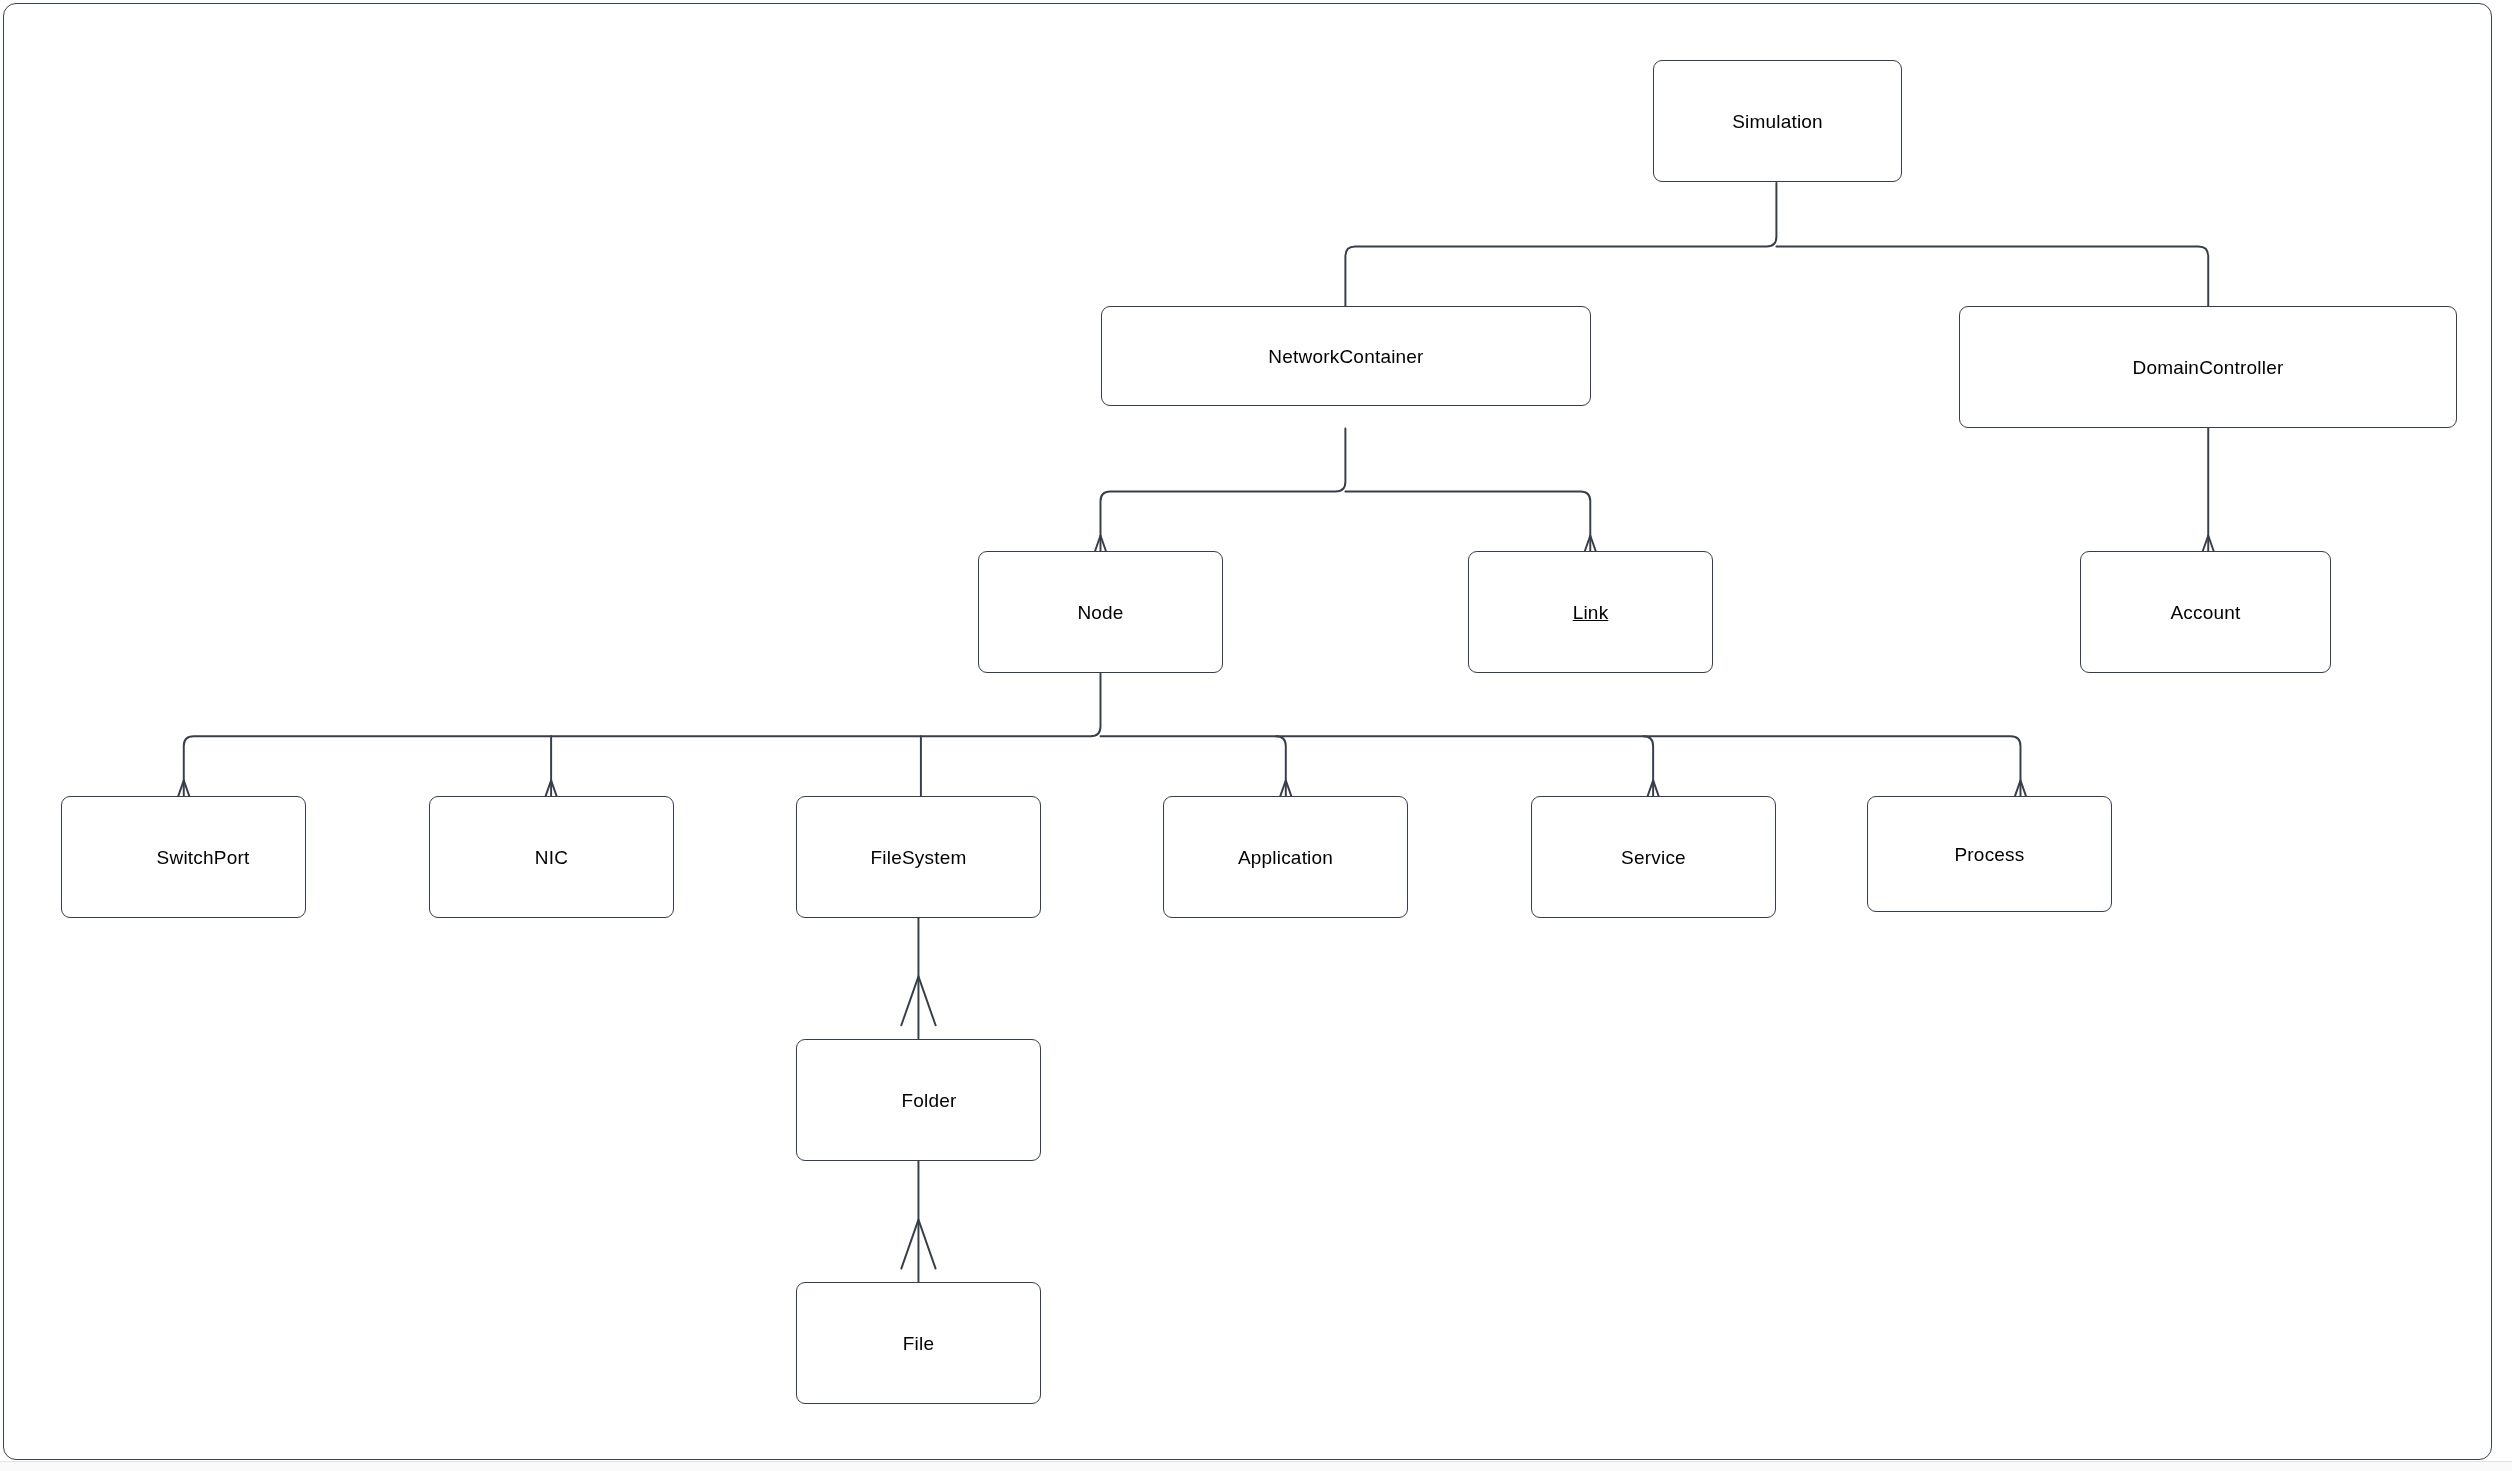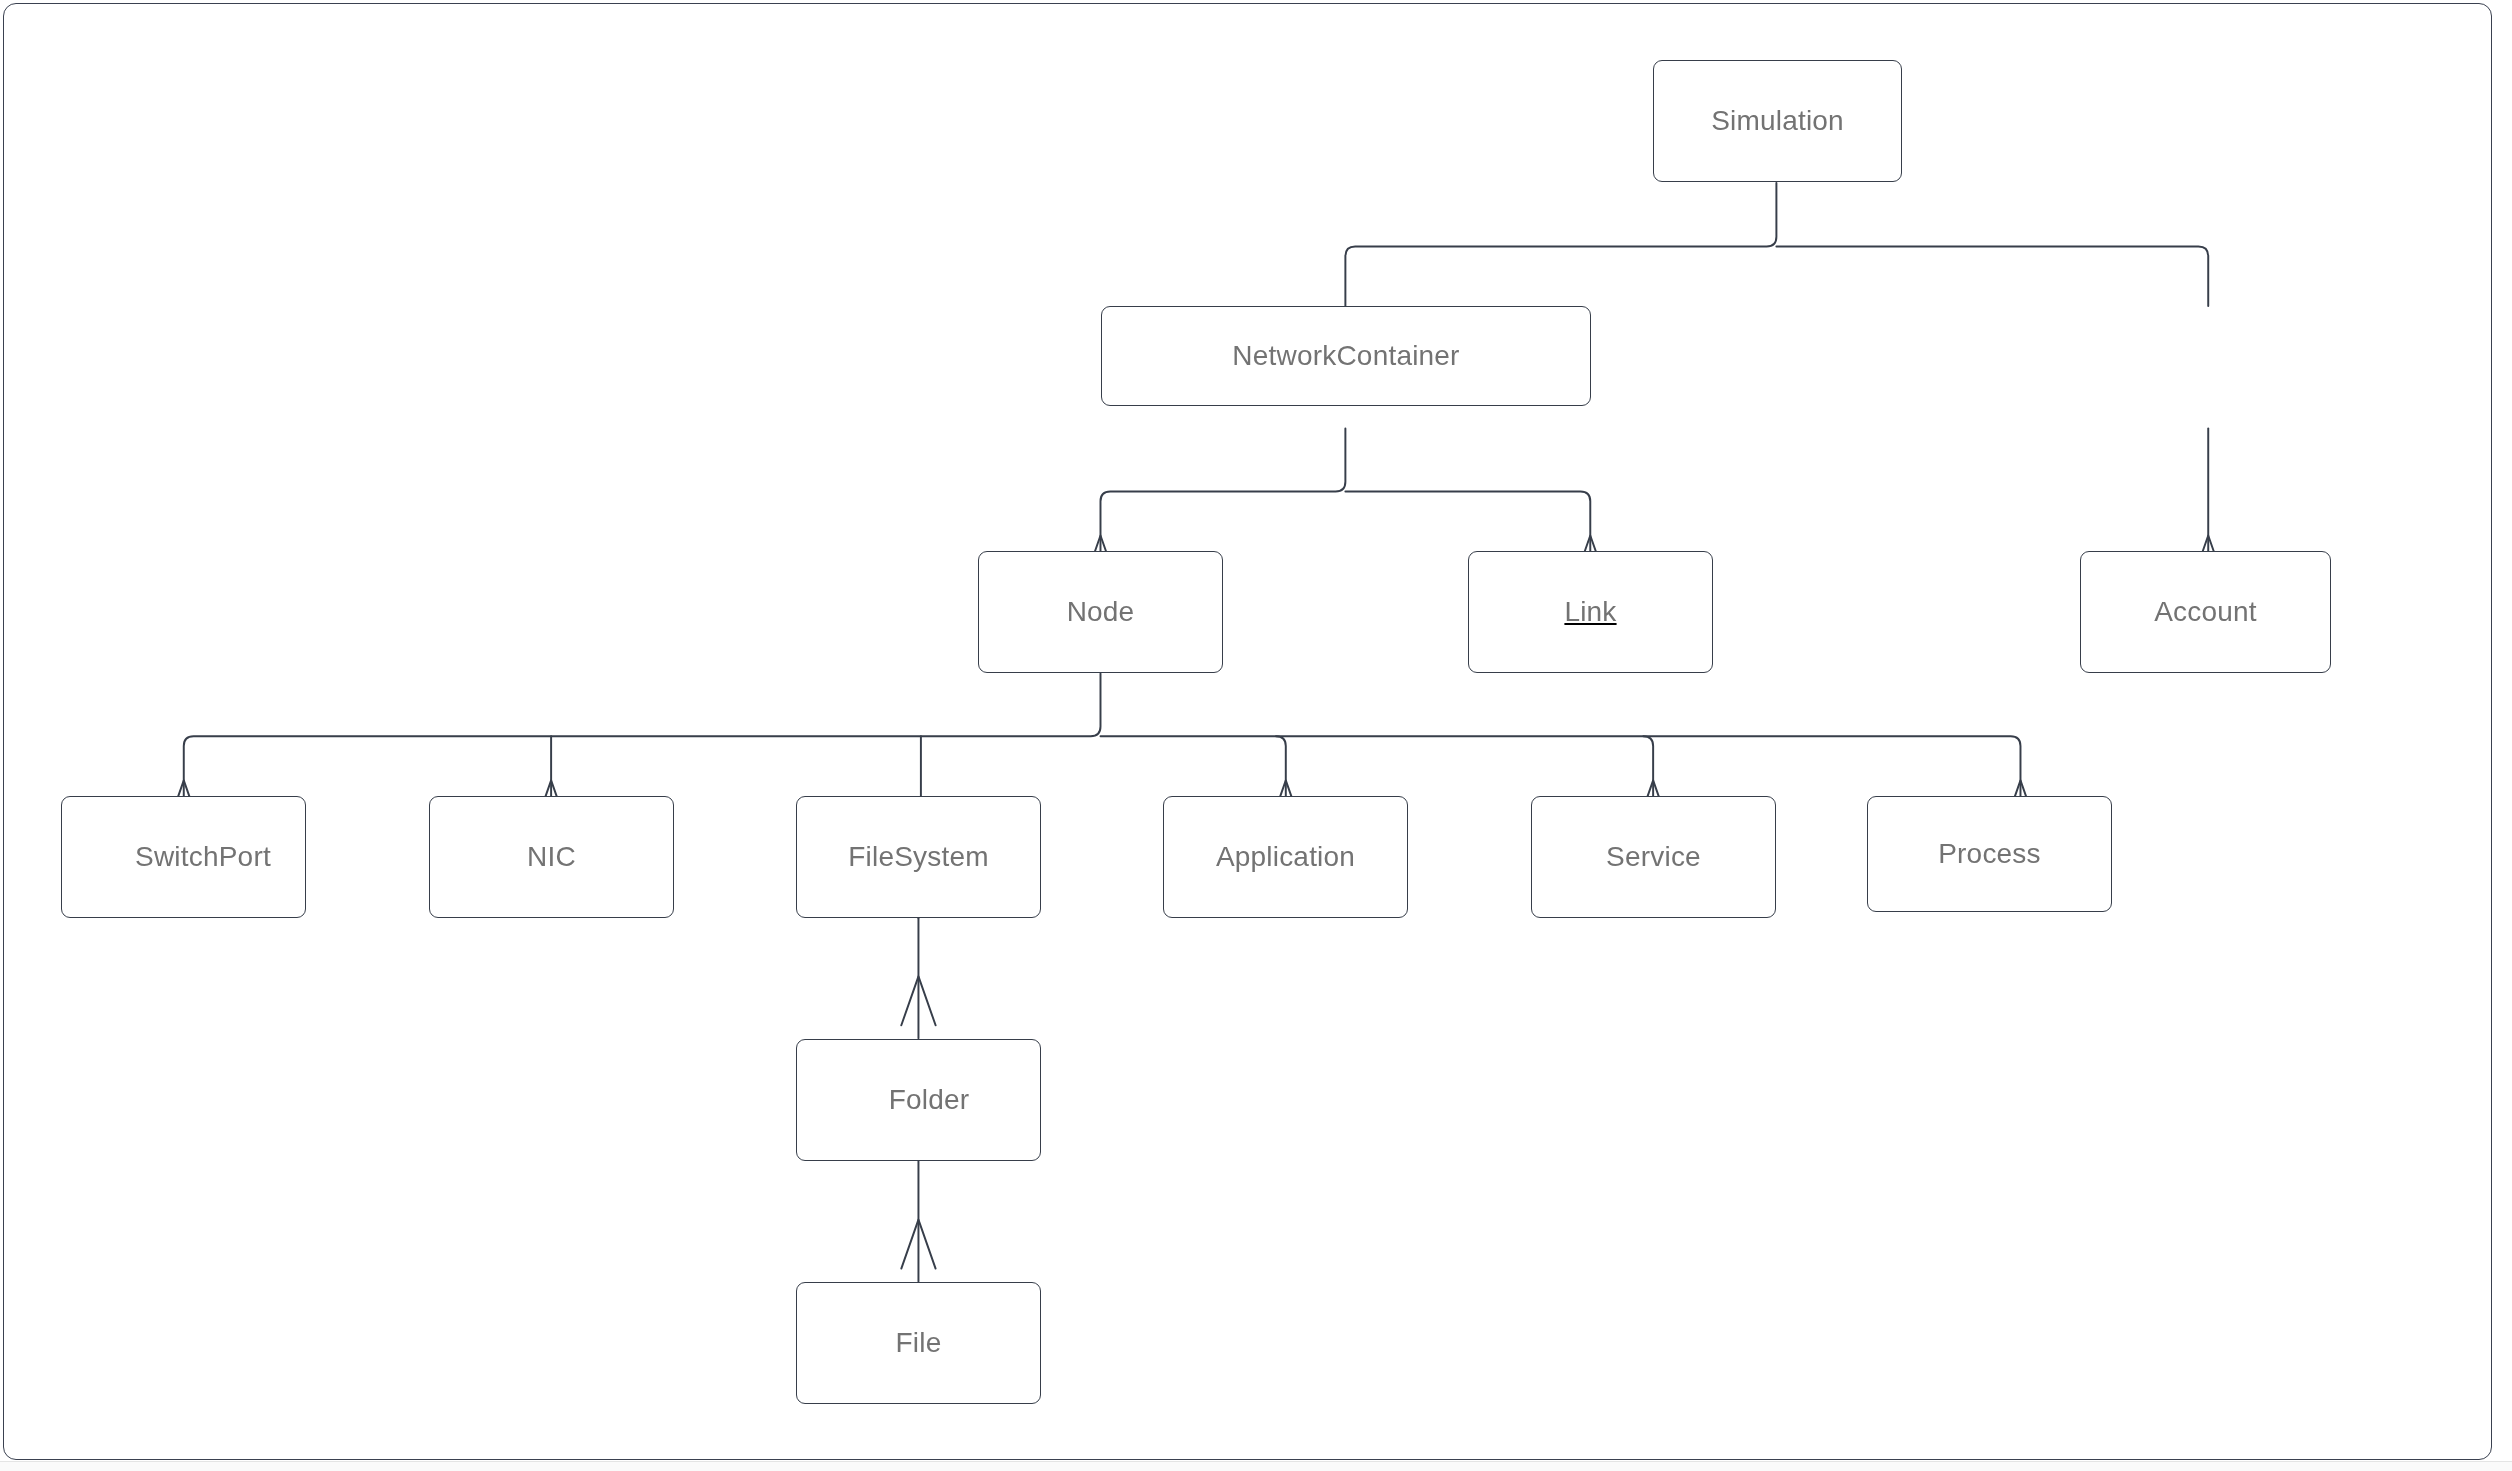"Simulation" .node-label { color: #737373 -> #000000; font-size: 28px -> 19px }
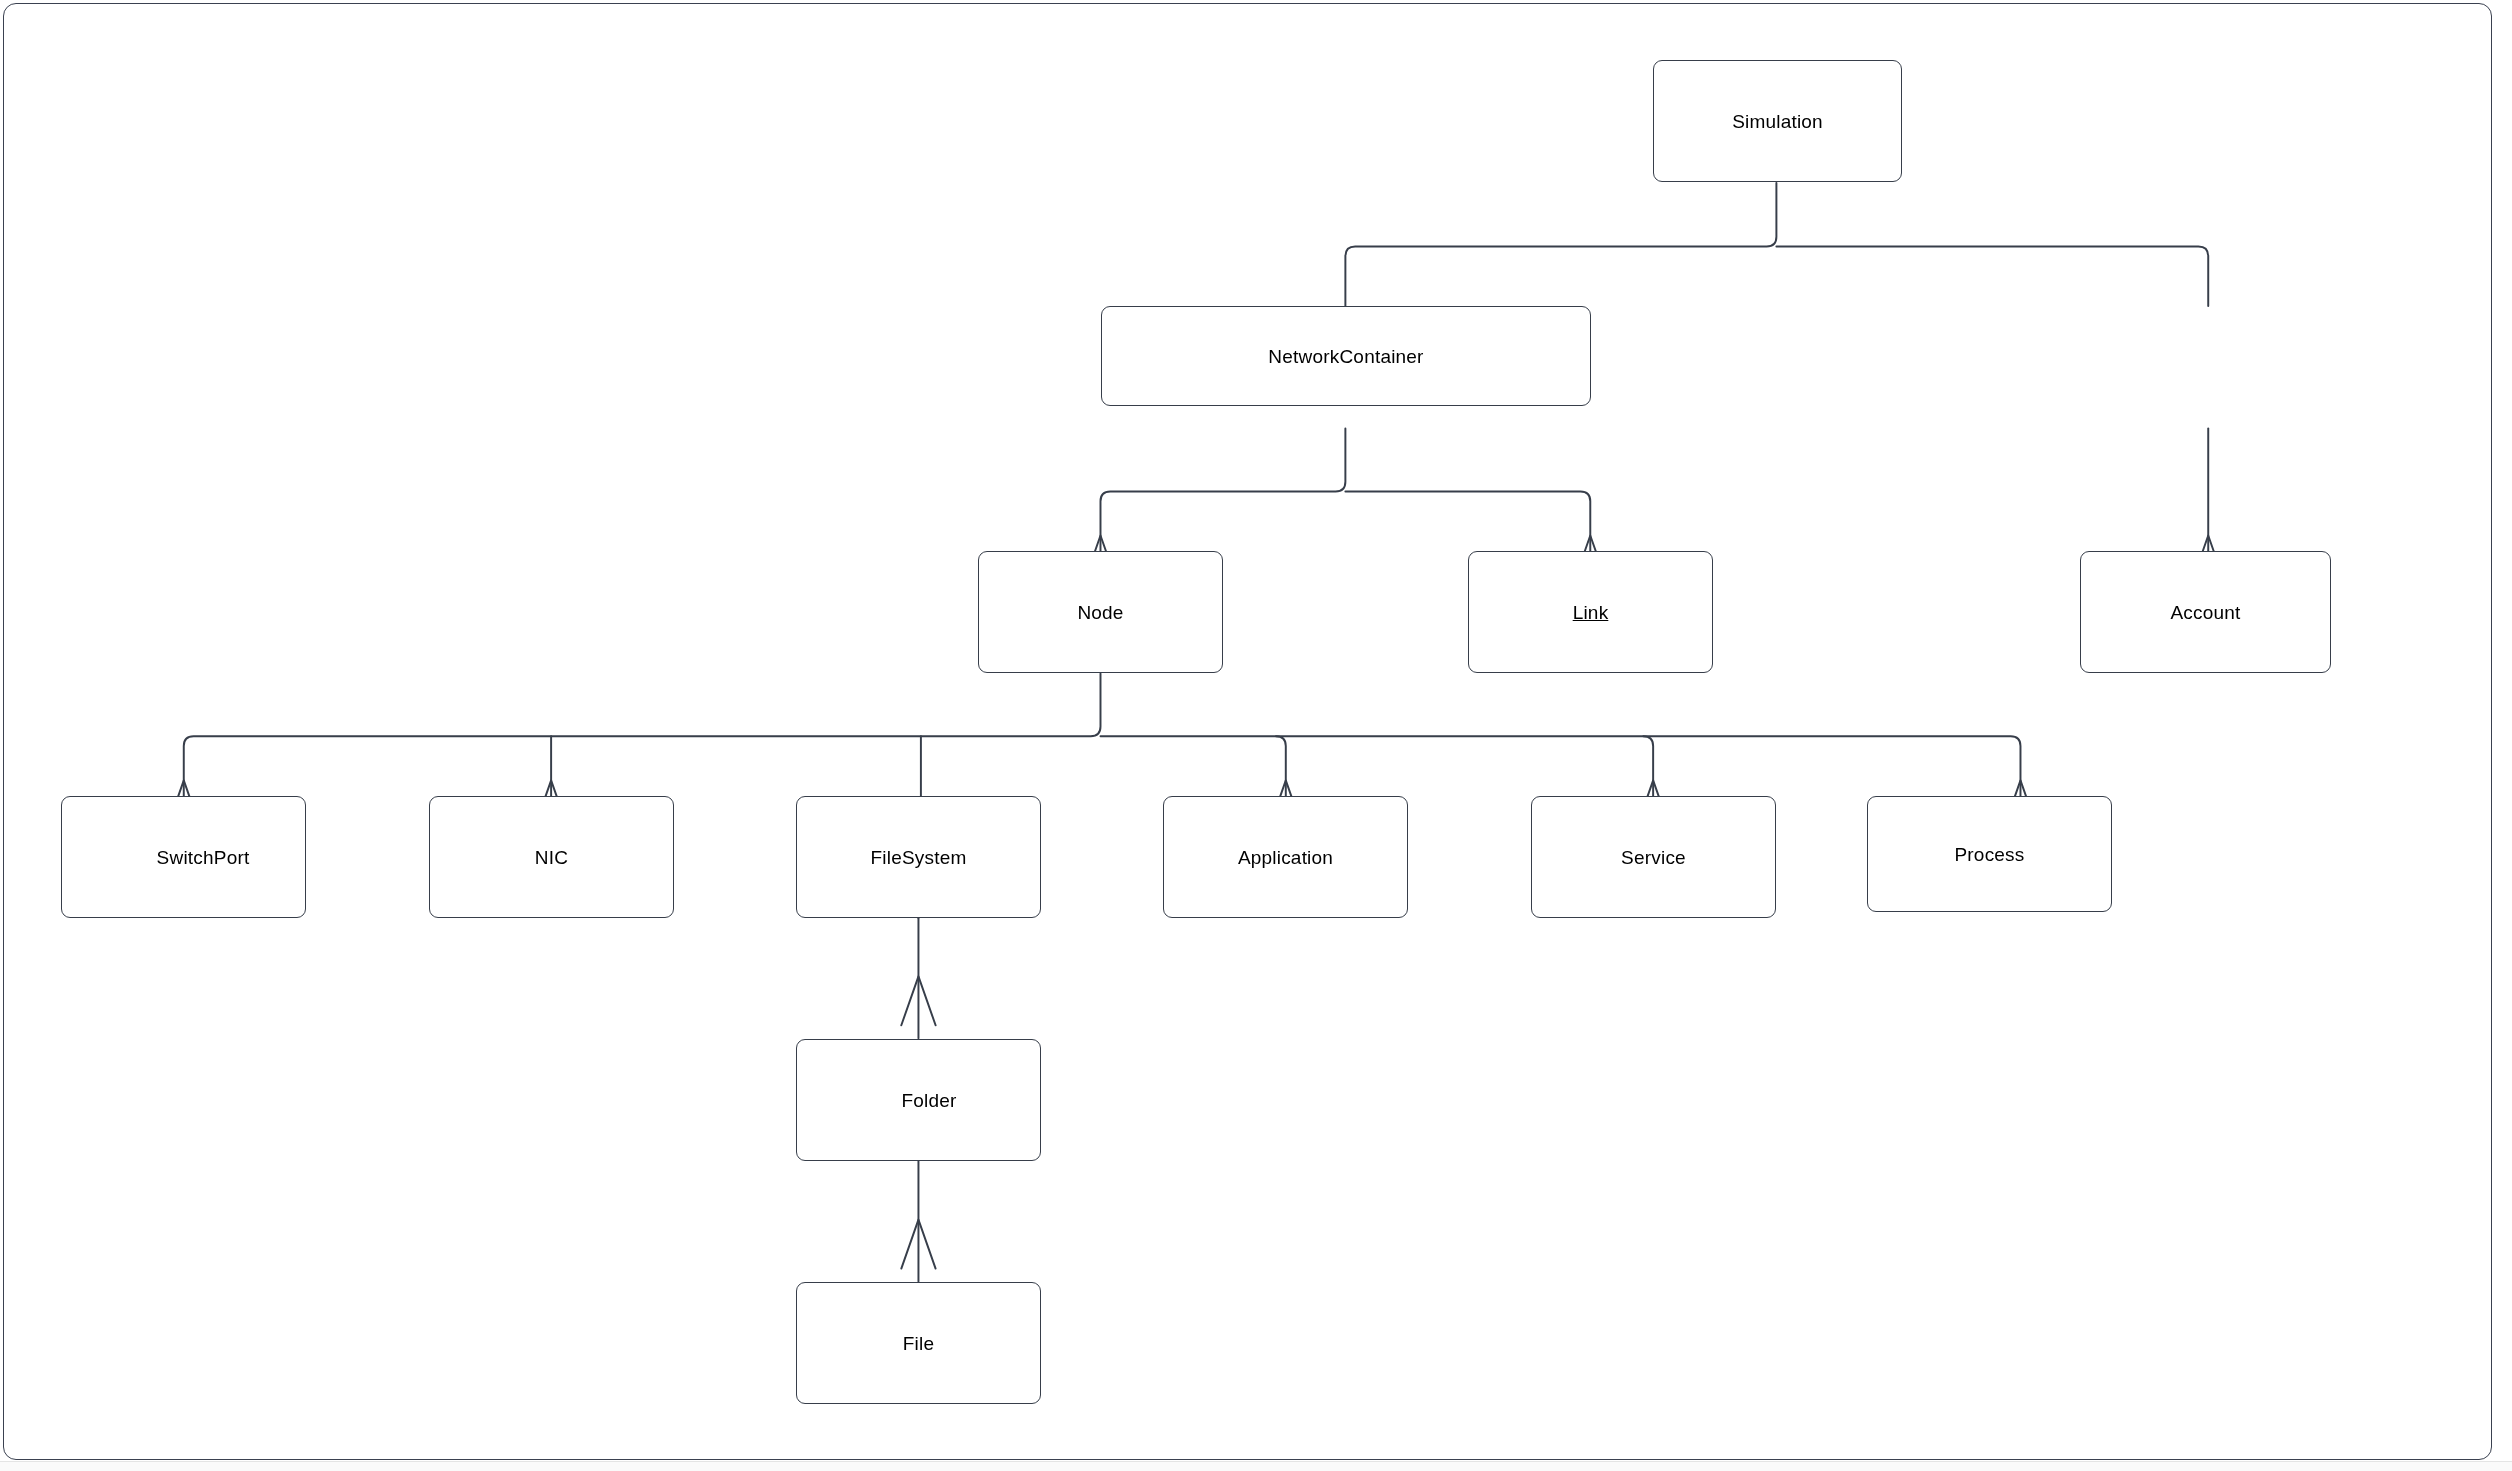"DomainController" div.node-box { html: none -> <div> <span>DomainController</span> </div> }
